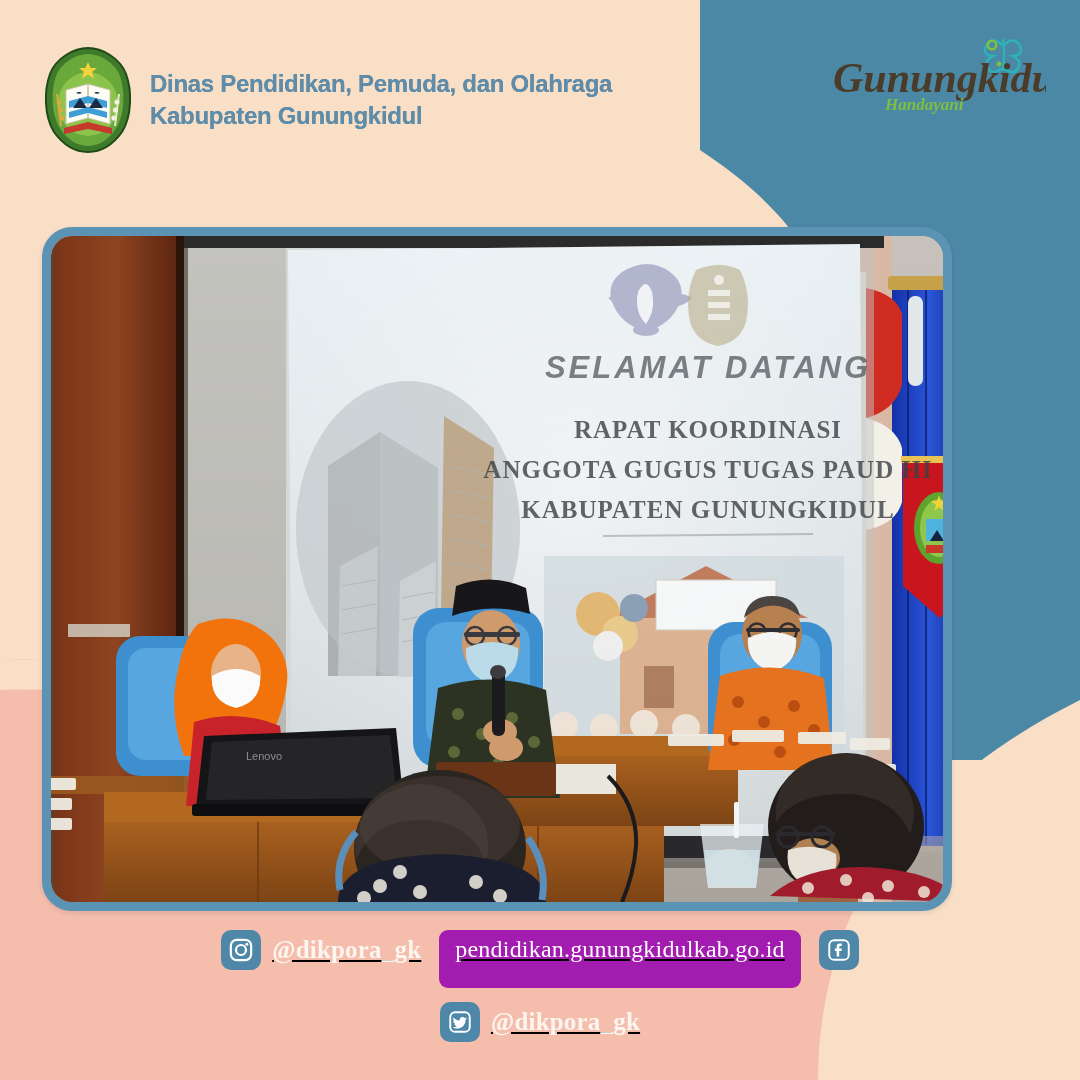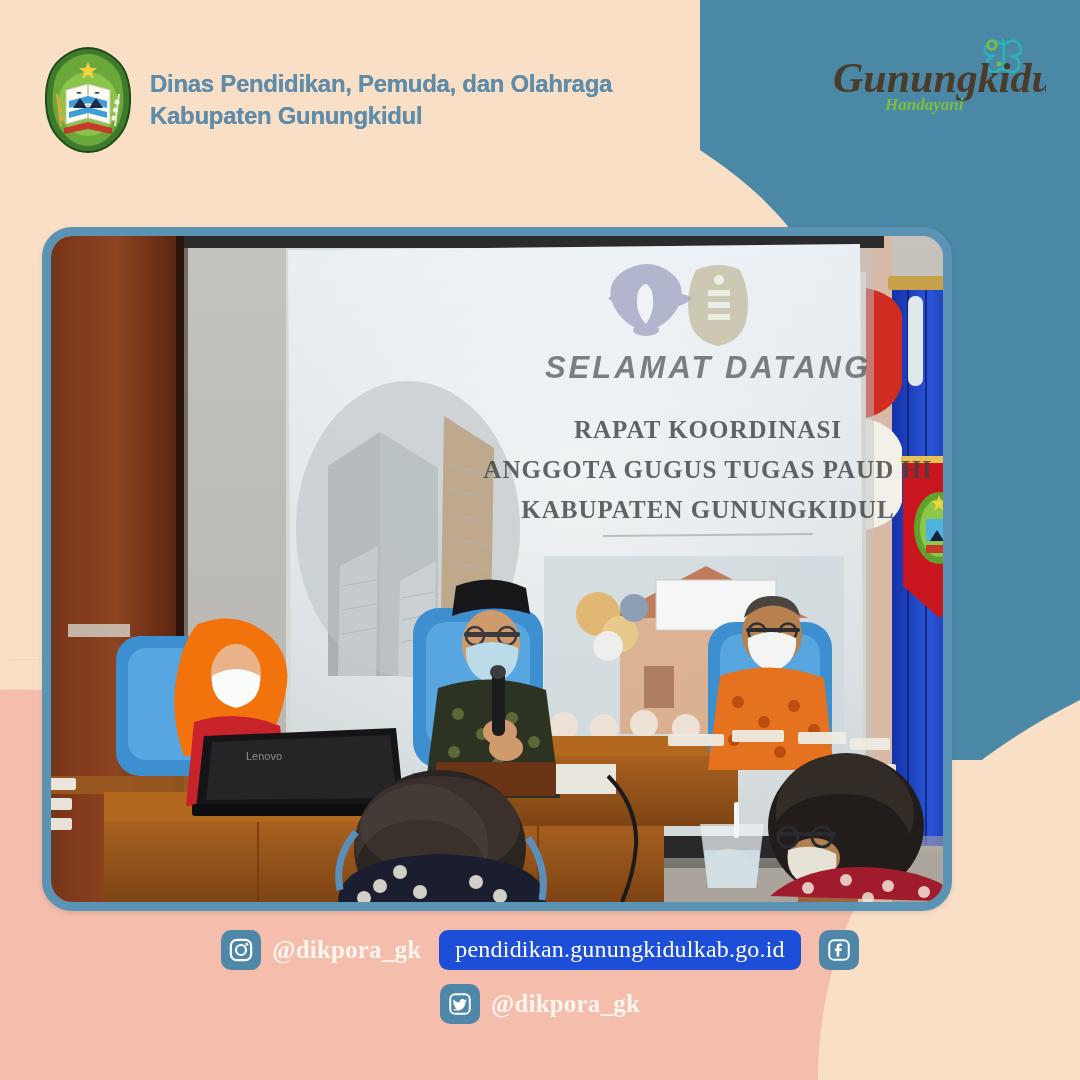"@dikpora_gk" .f-row { text-decoration: none -> underline }
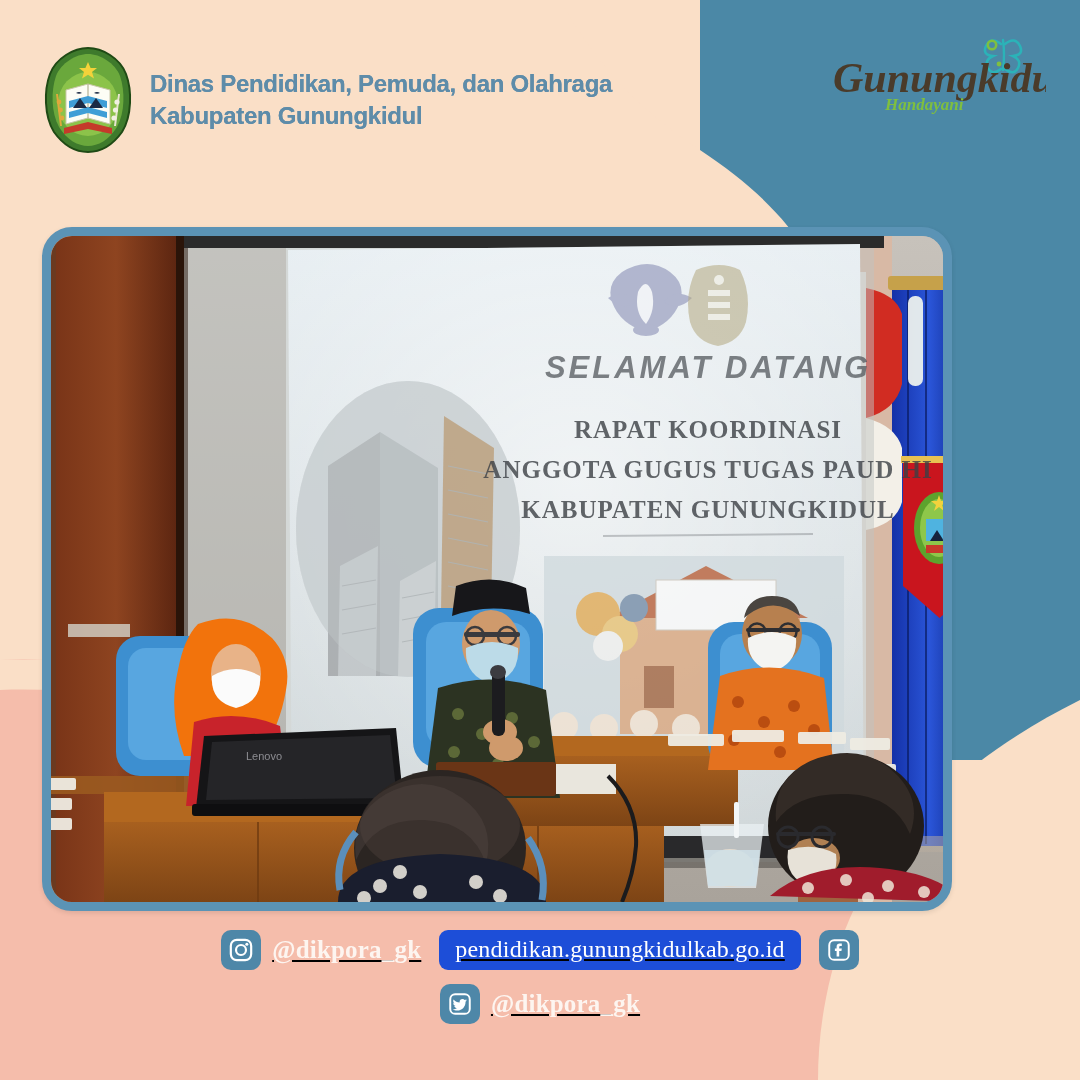"pendidikan.gunungkidulkab.go.id" .url-pill { background: #1d4ed8 -> #a21caf; padding: 7px 16px 9px 16px -> 7px 16px 27px 16px }
